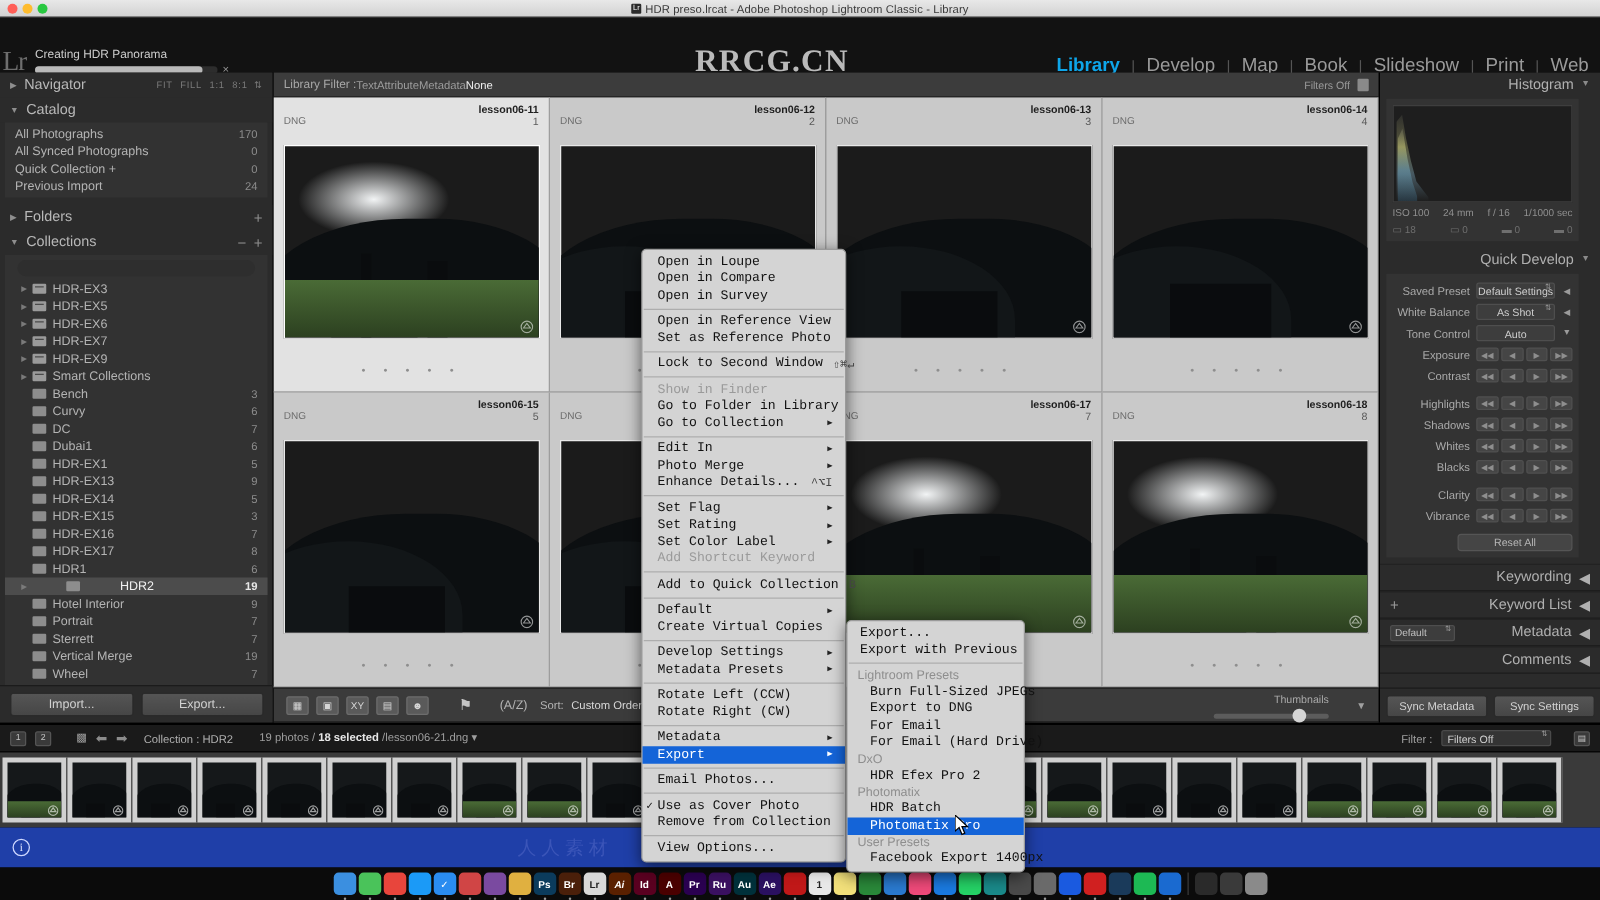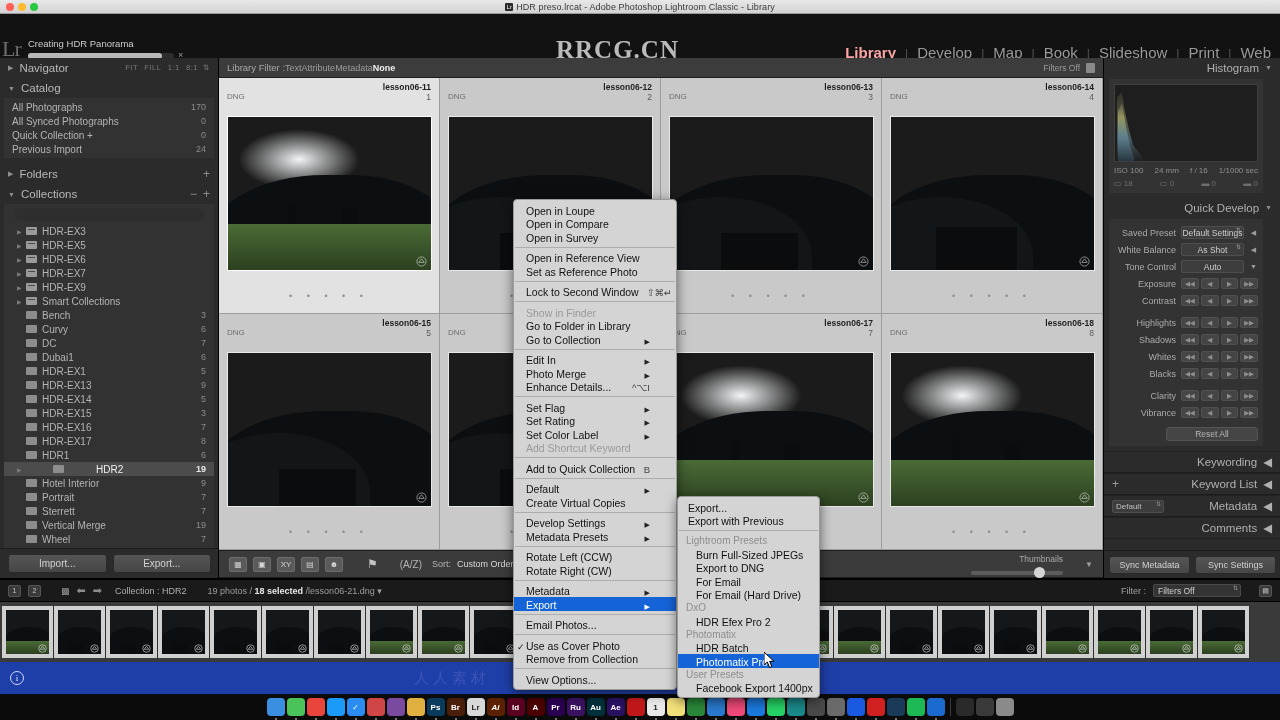"Library" #modules .m.active { color: #fca5a5 -> #0ea5e9 }
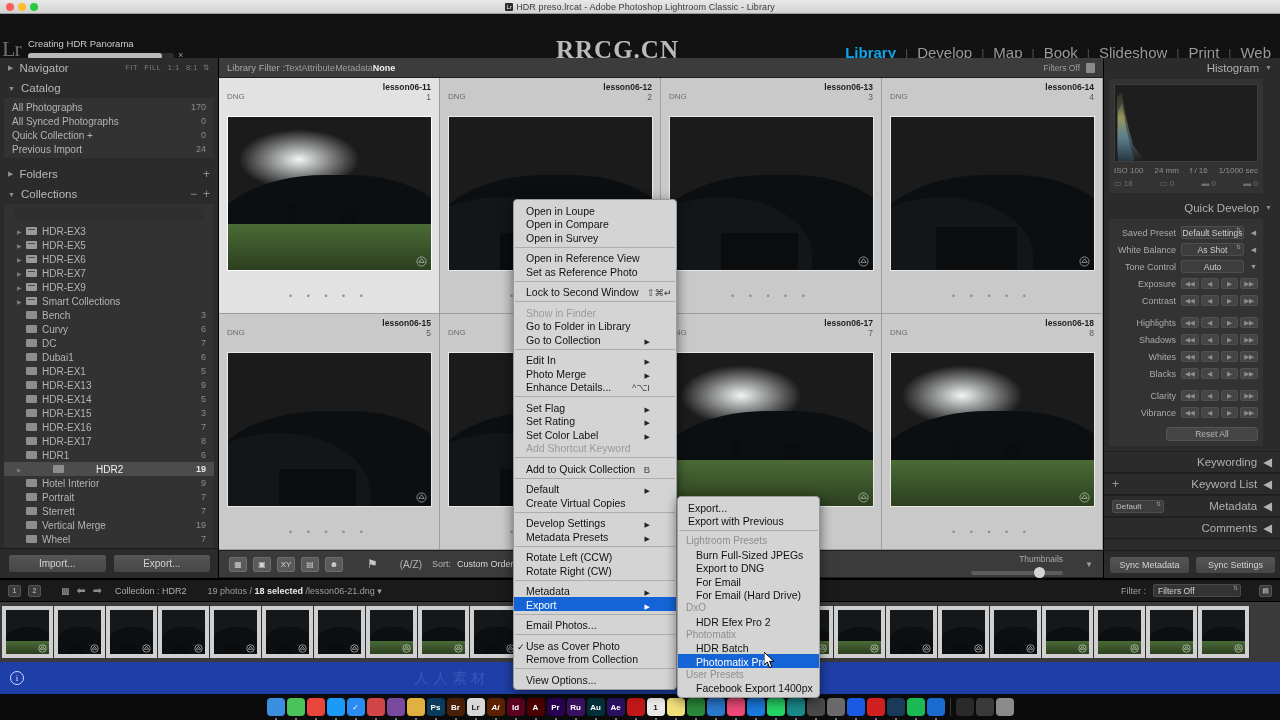"None" #filterbar .mid span.on { font-weight: bold -> normal }
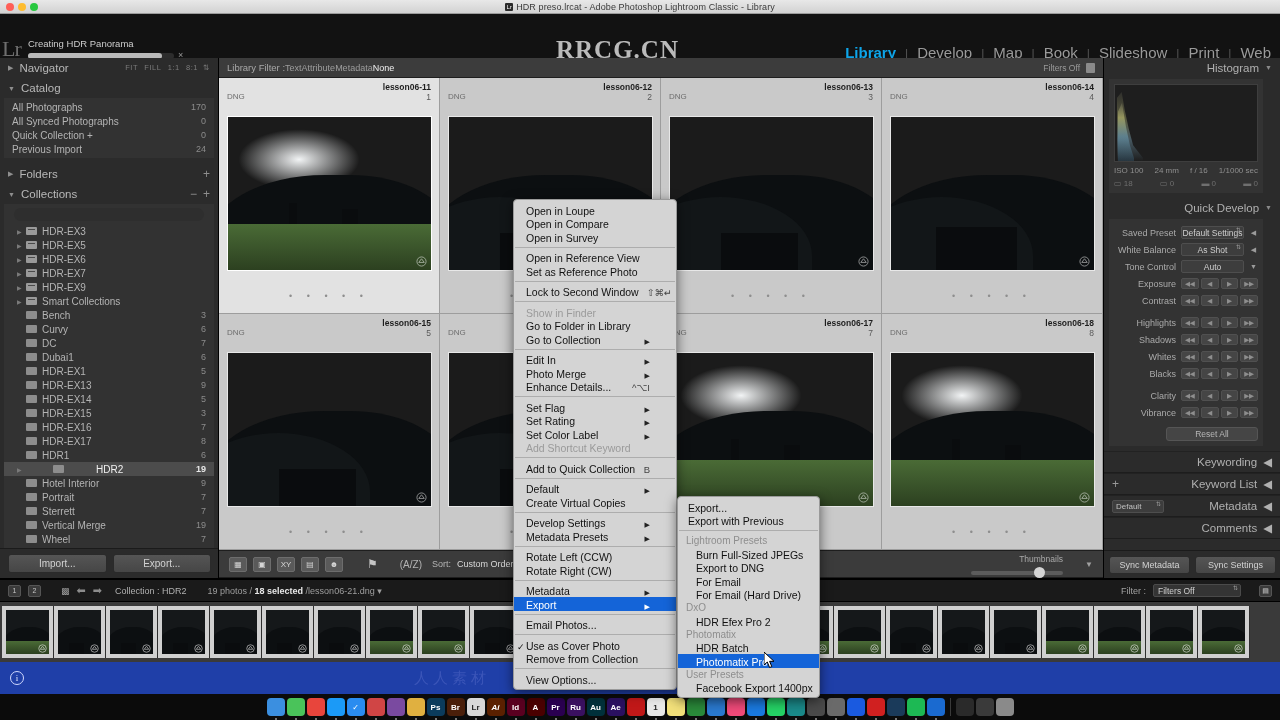"Open in Loupe" .mi { align-items: flex-end -> center; font-family: none -> Liberation Mono, monospace; padding: 0 26px 0 12px -> 0 10px 0 12px }
